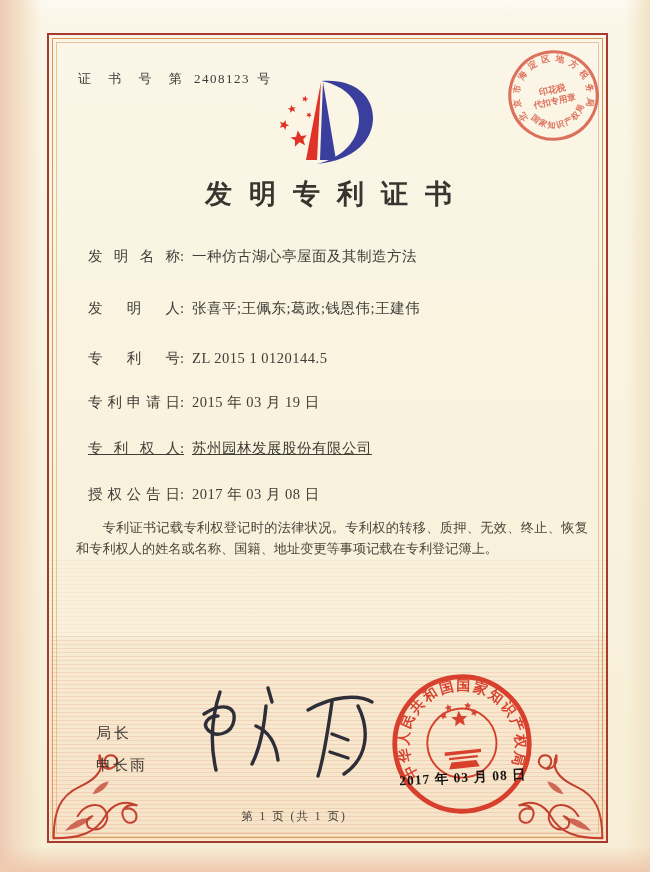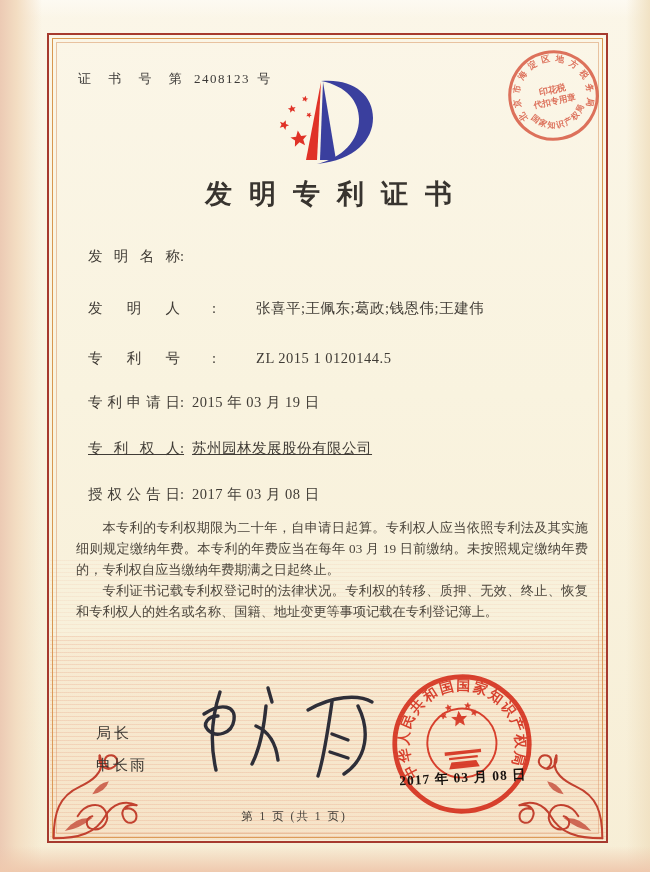"一种仿古湖心亭屋面及其制造方法" span.field-value { html: none -> <span>一种仿古湖心亭屋面及其制造方法</span> }
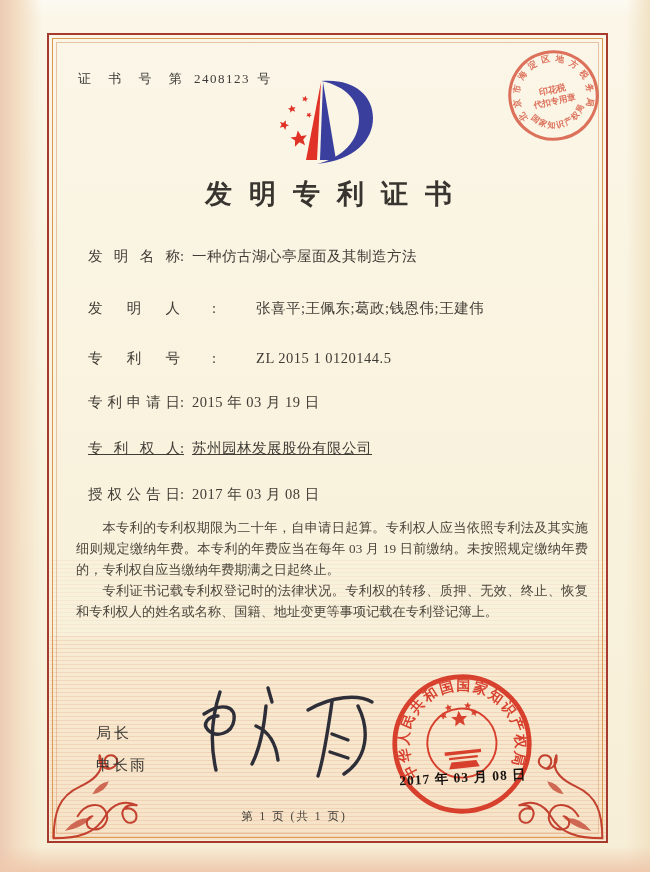"发明人" .row1 { gap: 32px -> none }
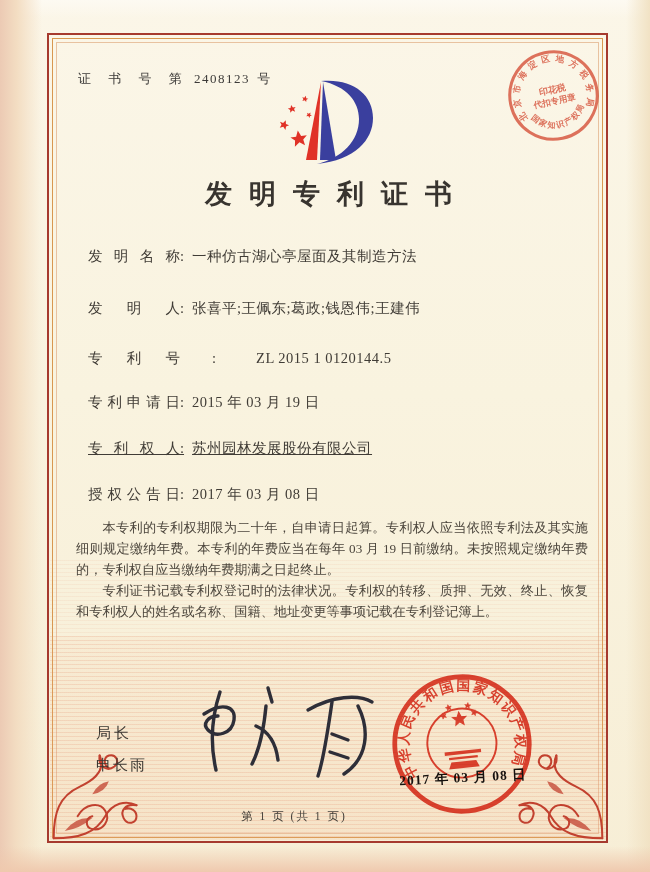"专利号" .row2 { gap: 32px -> none }
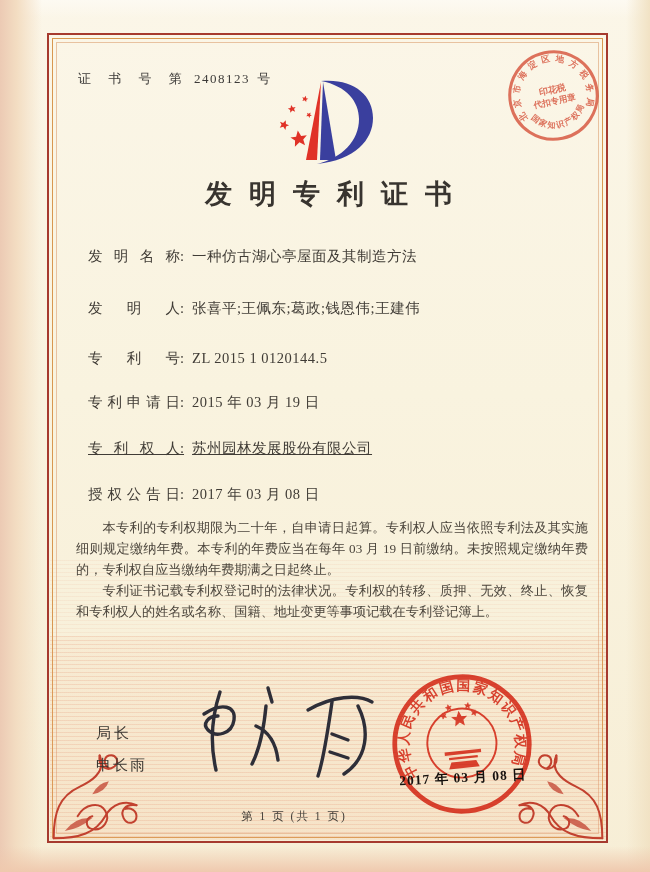"本专利的专利权期限为二十年，自申请日起算。专利权人应当依照专利法及其实施细则规定" p { html: <p>本专利的专利权期限为二十年，自申请日起算。专利权人应当依照专利法及其实施细则规定缴纳年费。本专利的年费应当在每年 03 月 19 日前缴纳。未按照规定缴纳年费的，专利权自应当缴纳年费期满之日起终止。</p> -> none }
